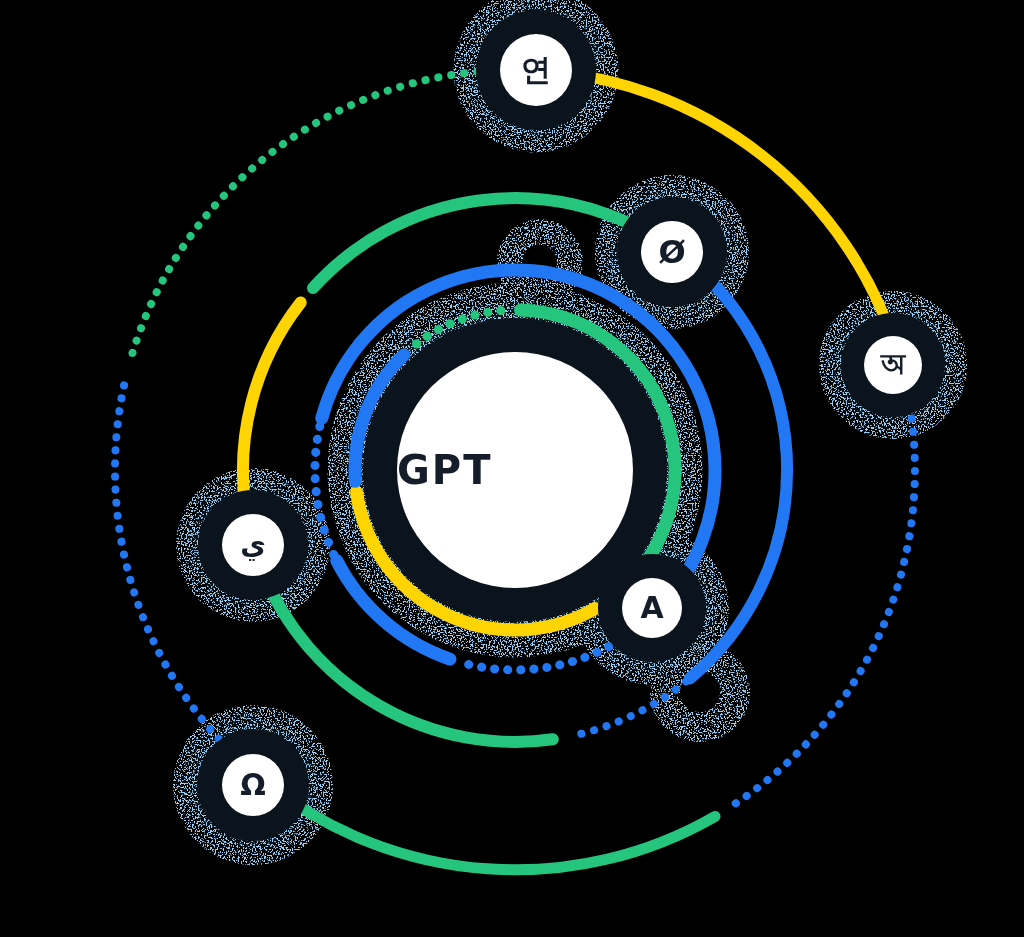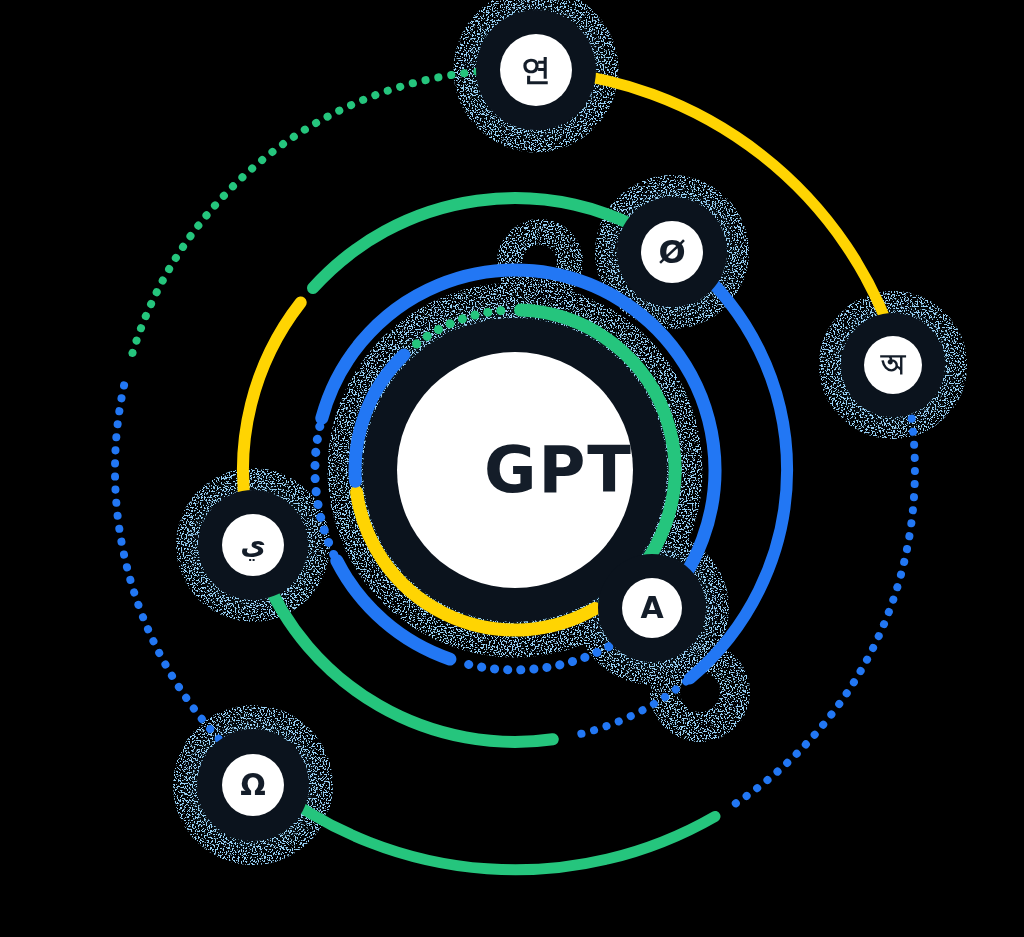"GPT" .center-node { font-size: 64px -> 40px; justify-content: flex-end -> flex-start }
